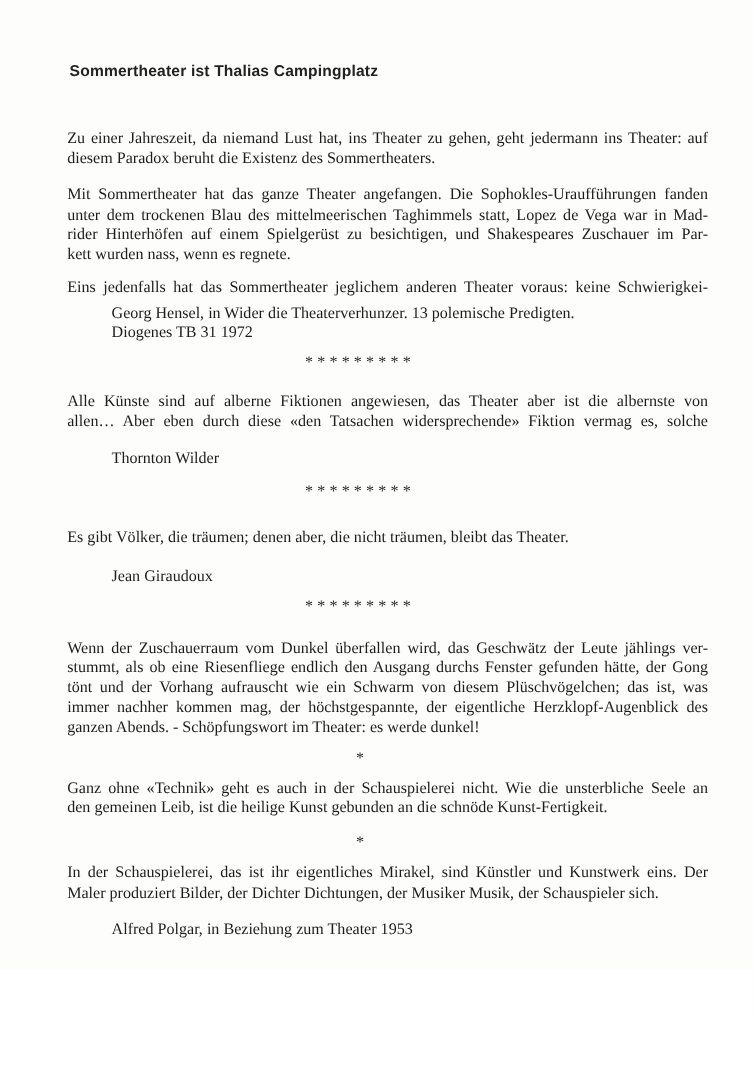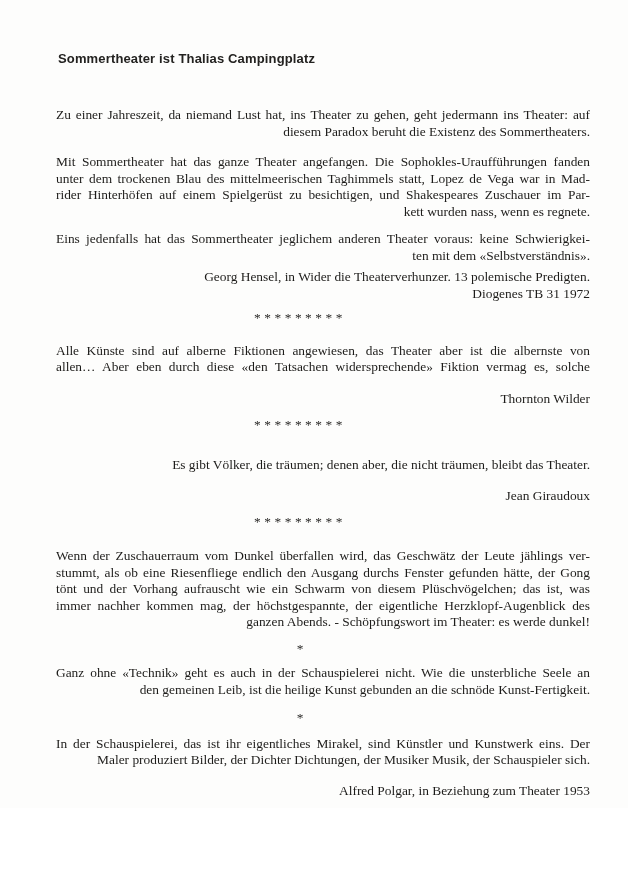"diesem Paradox beruht die Existenz" .lline { text-align: right -> left }
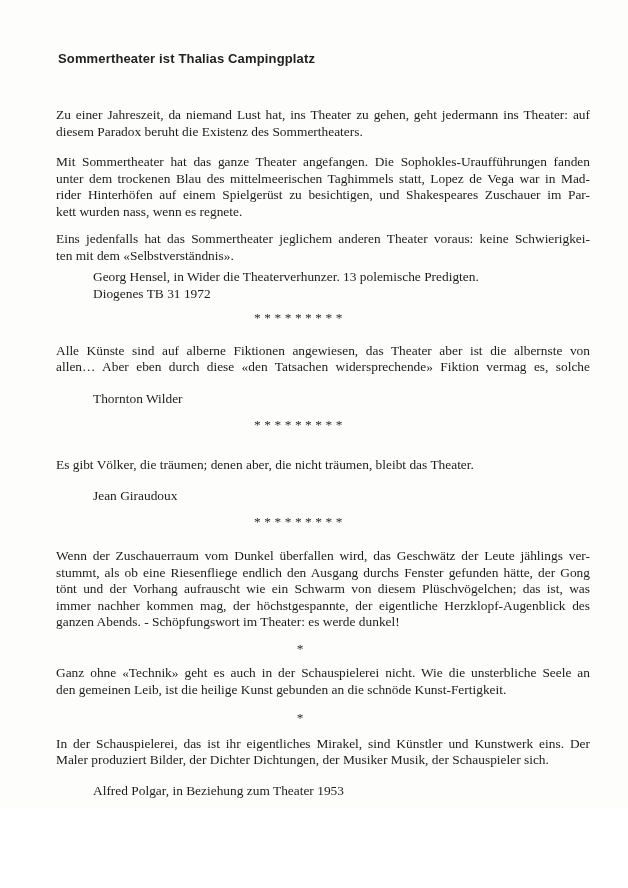"ten mit dem «Selbstverständnis»." div.lline { html: <div>ten mit dem «Selbstverständnis».</div> -> none }
